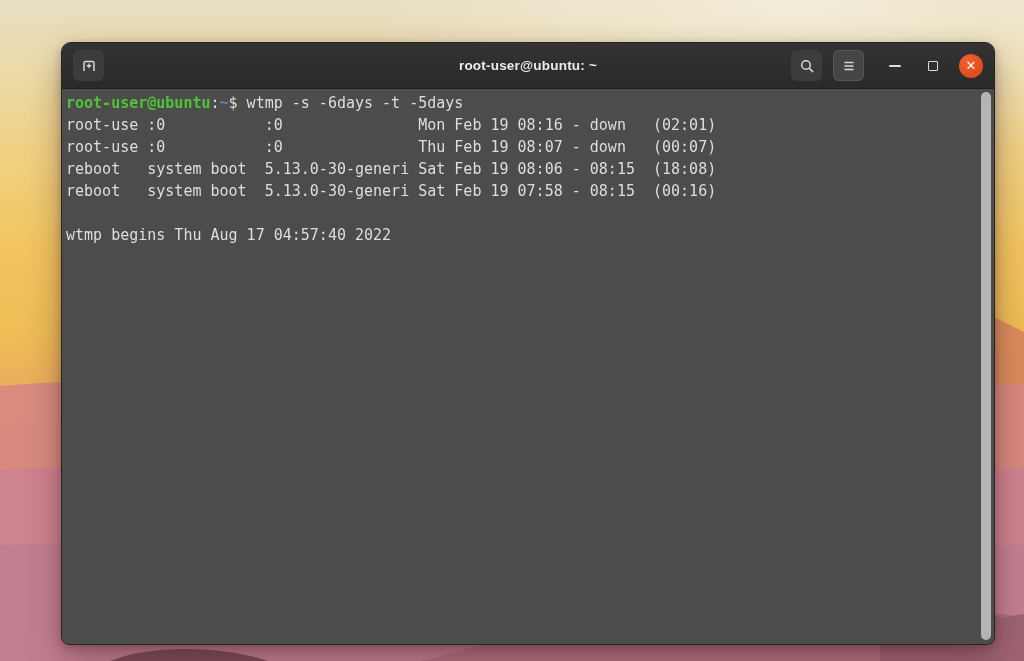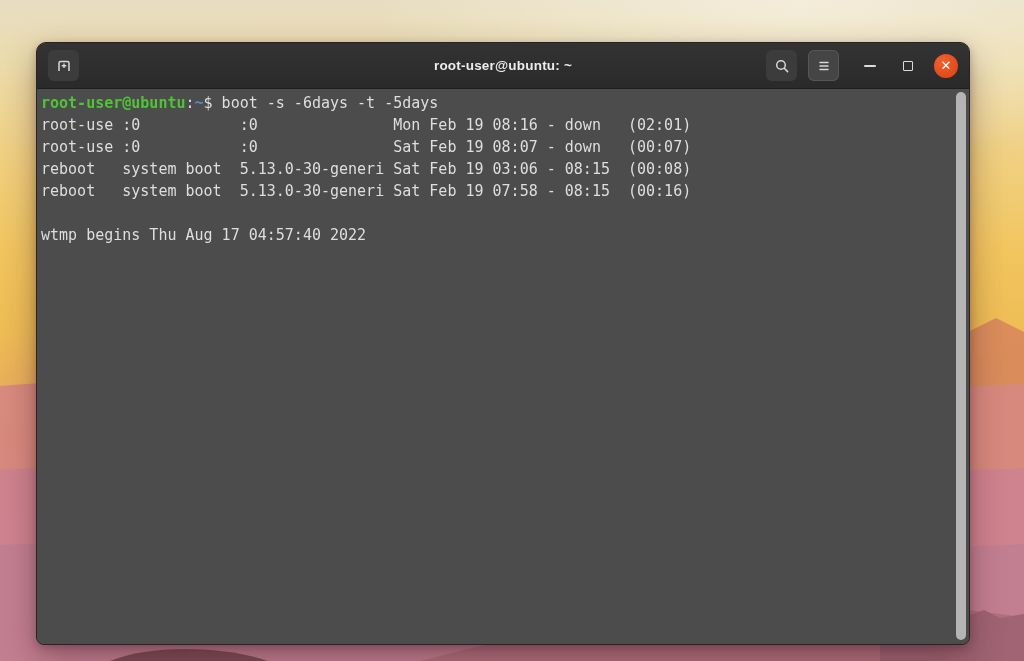"root-user@ubuntu: ~" .window { left: 36px -> 61px }
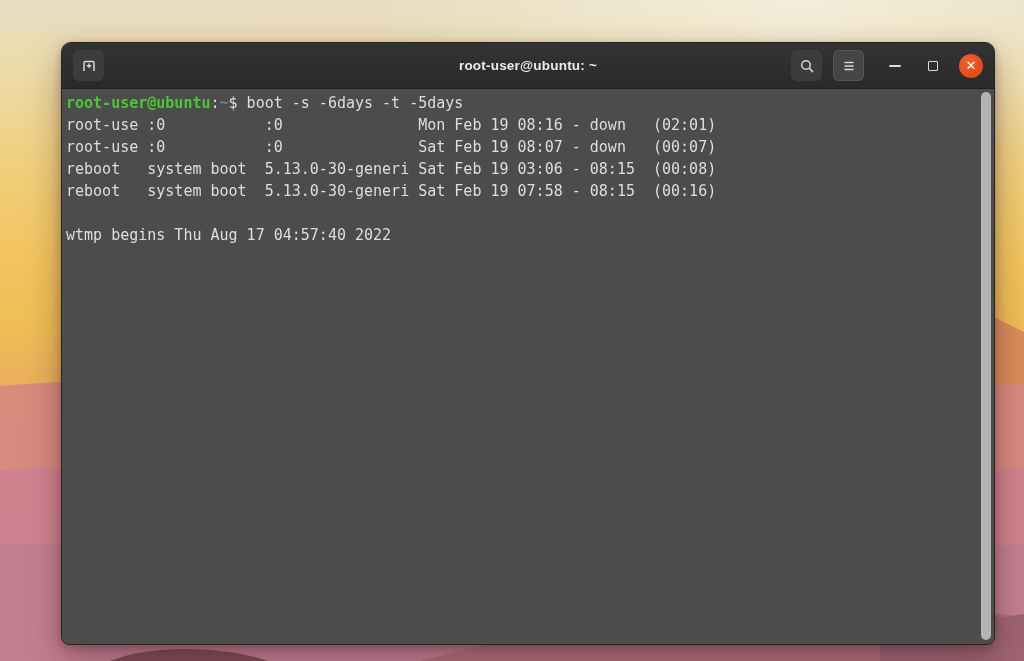"boot -s -6days -t -5days" span { text: boot -> wtmp }
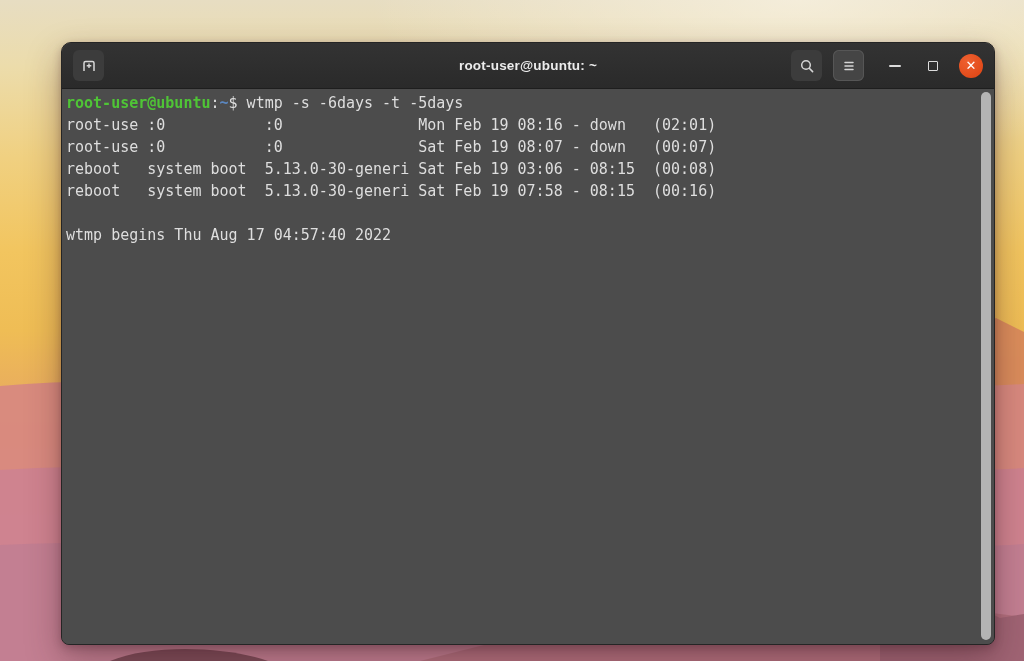"root-use :0 :0 Sat Feb" div.term-line { text: Sat -> Thu }
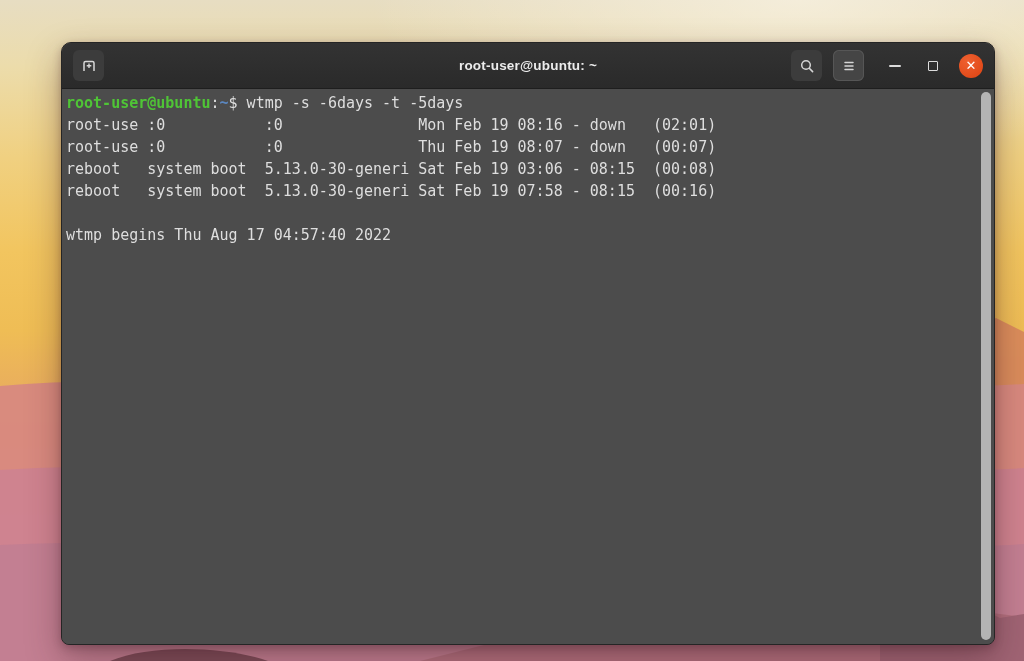"reboot system boot 5.13.0-30-generi Sat Feb 19 03:06" div.term-line { text: 03:06 - 08:15  (00:08 -> 08:06 - 08:15  (18:08 }
